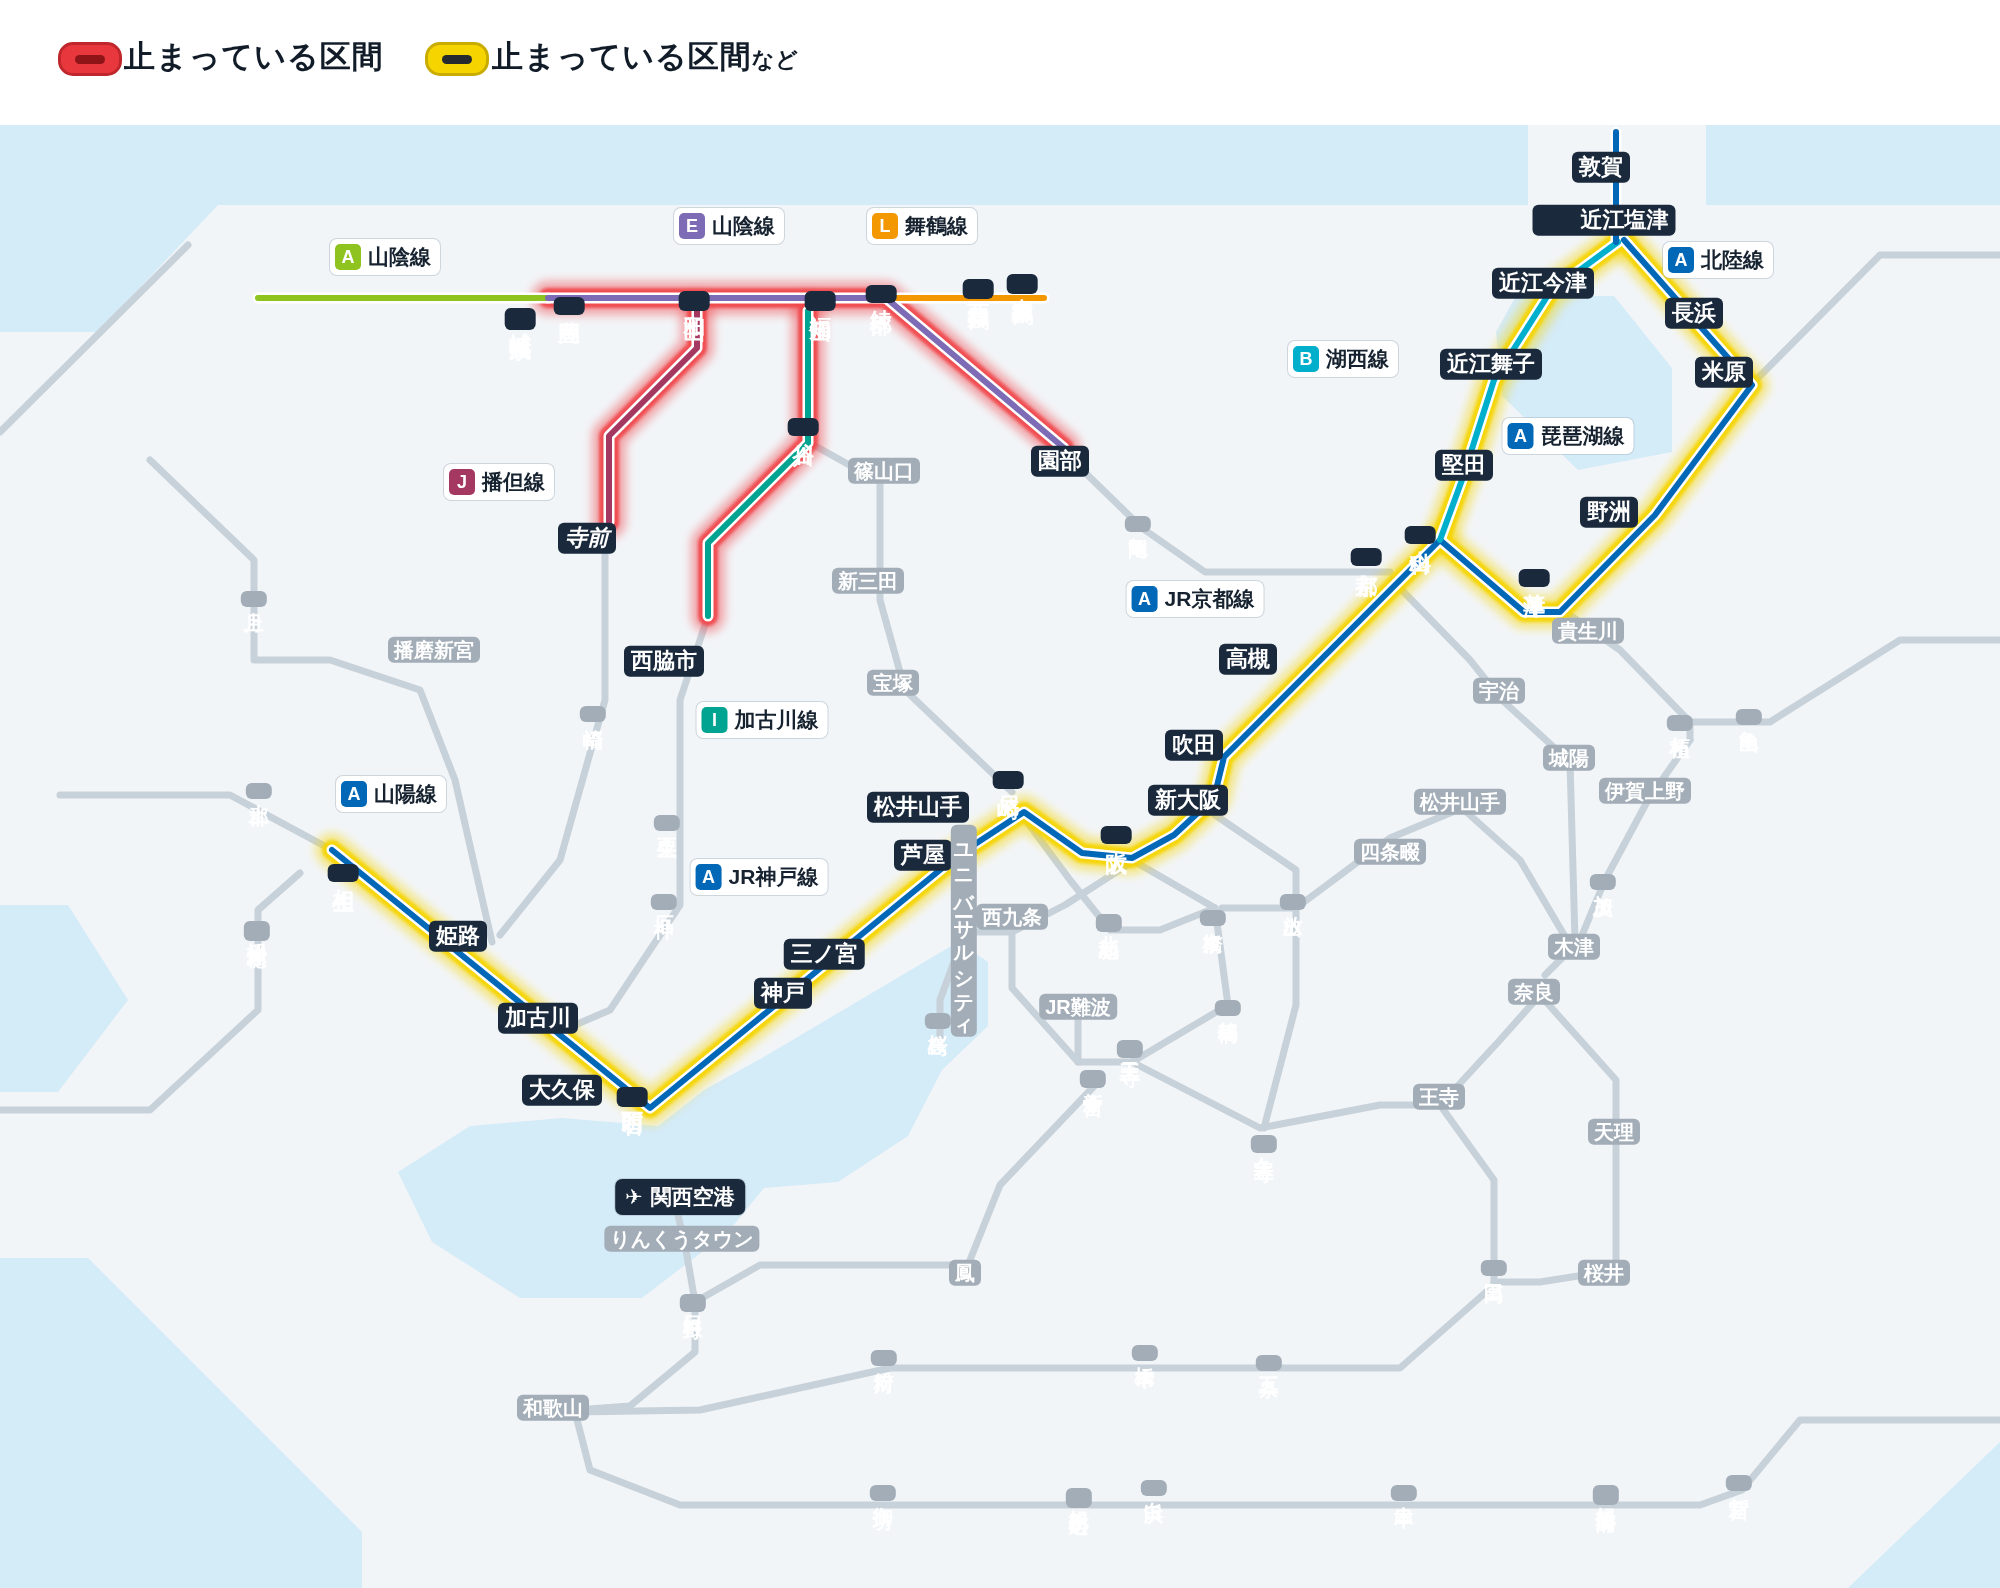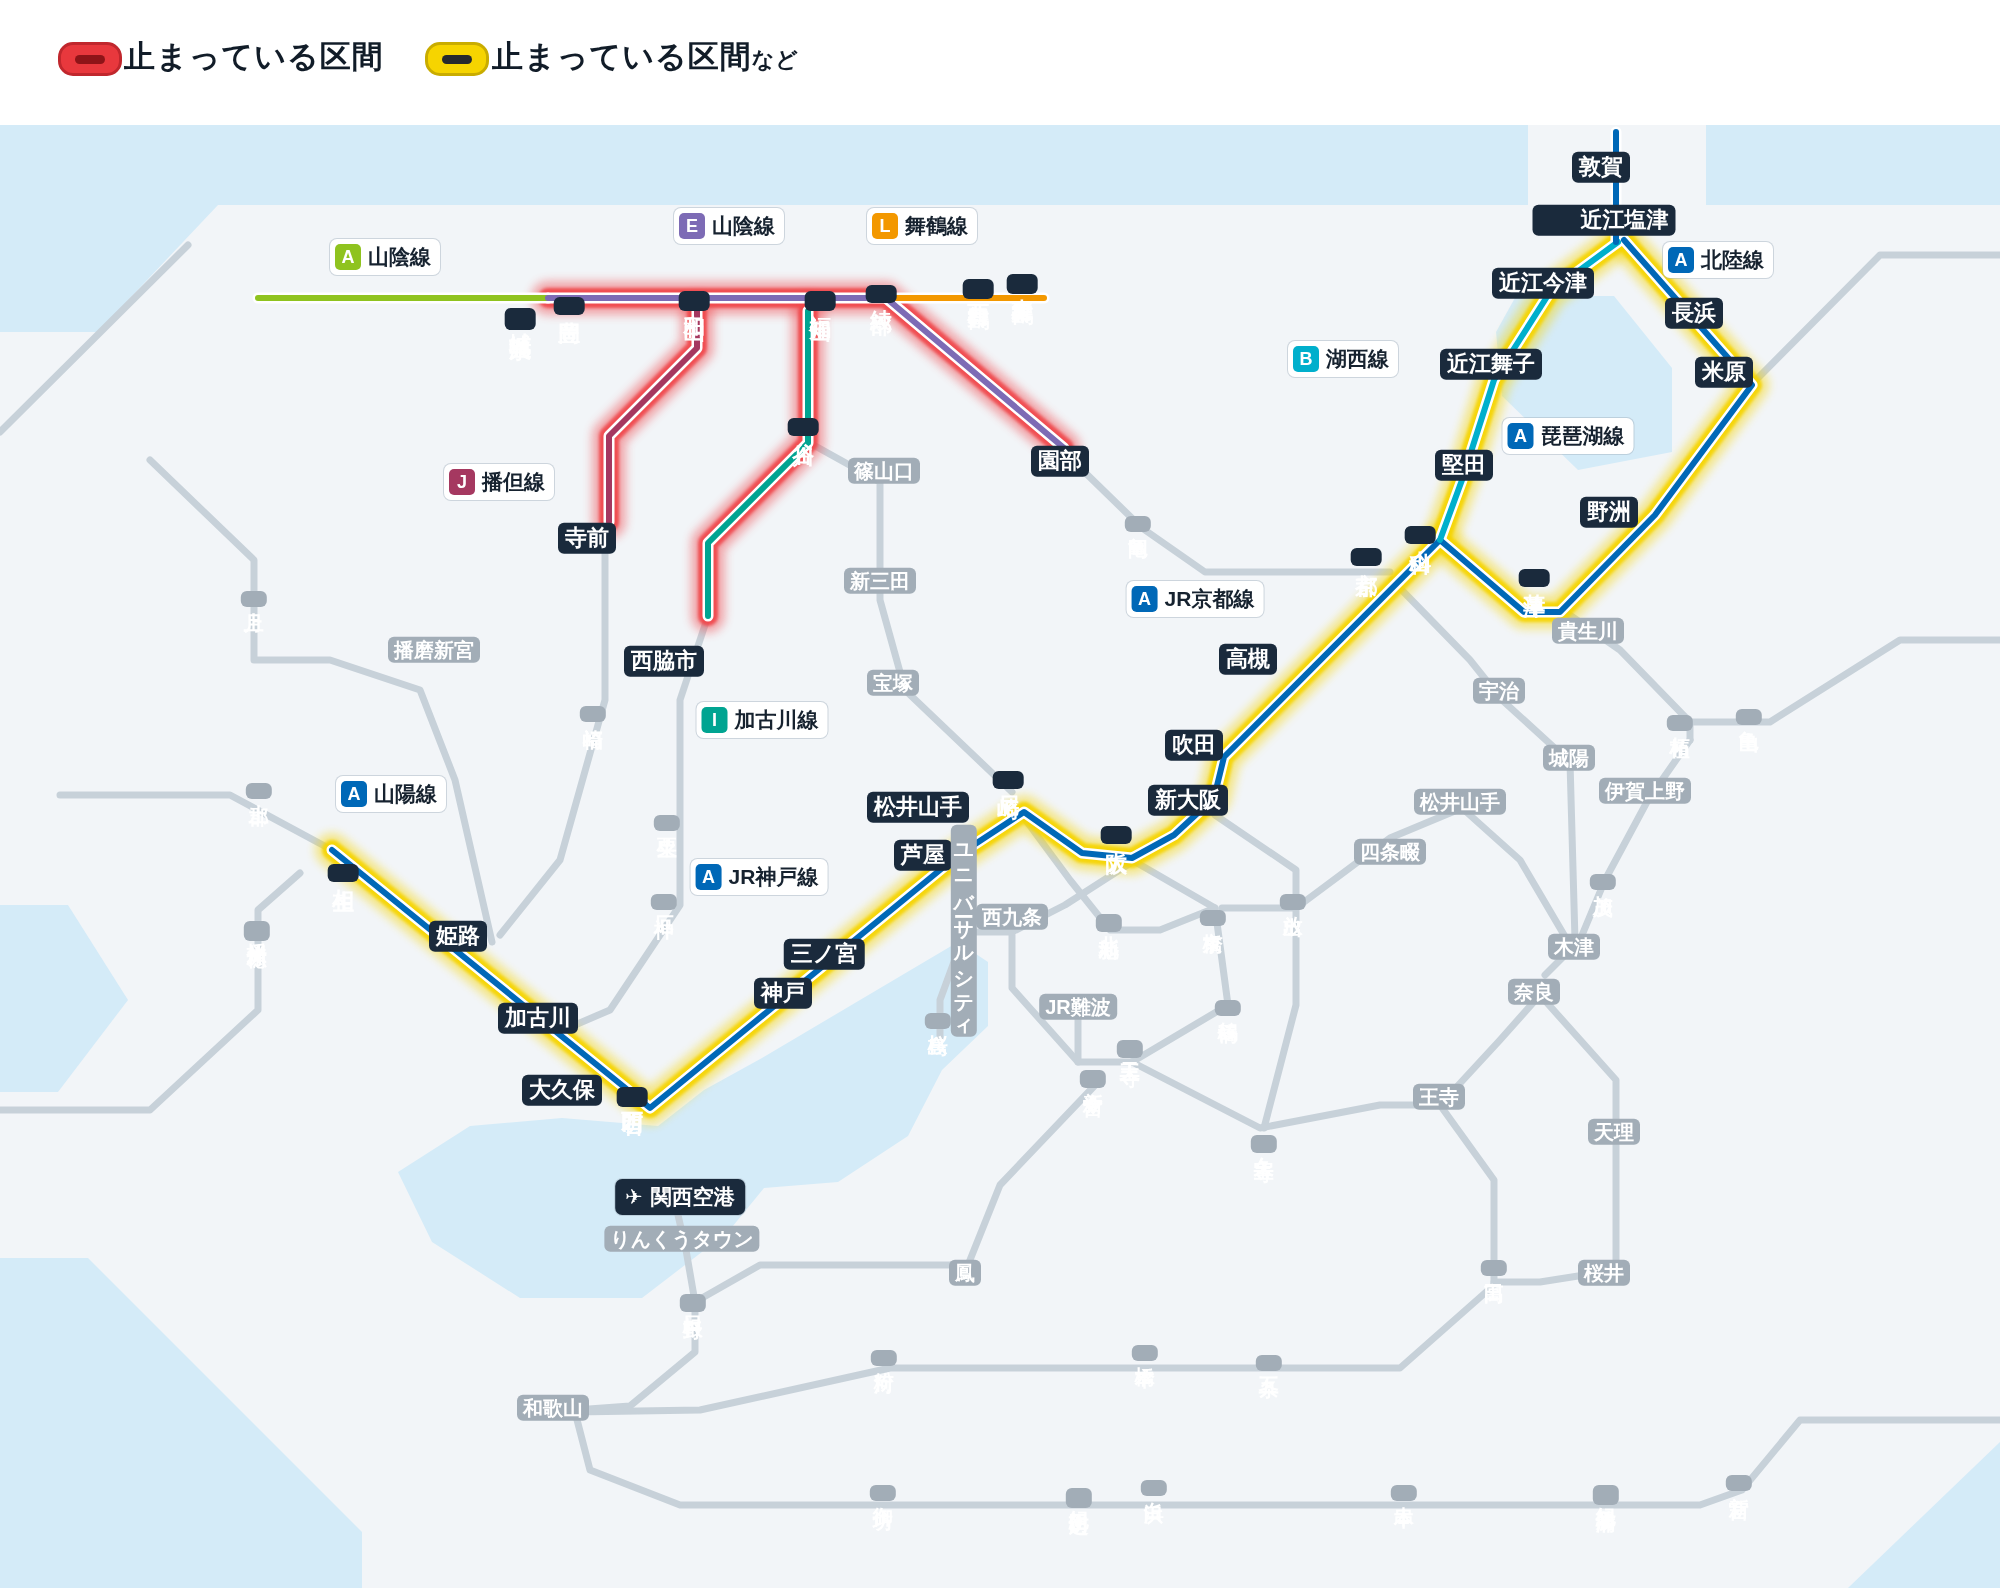"寺前" div.station { font-style: none -> italic }
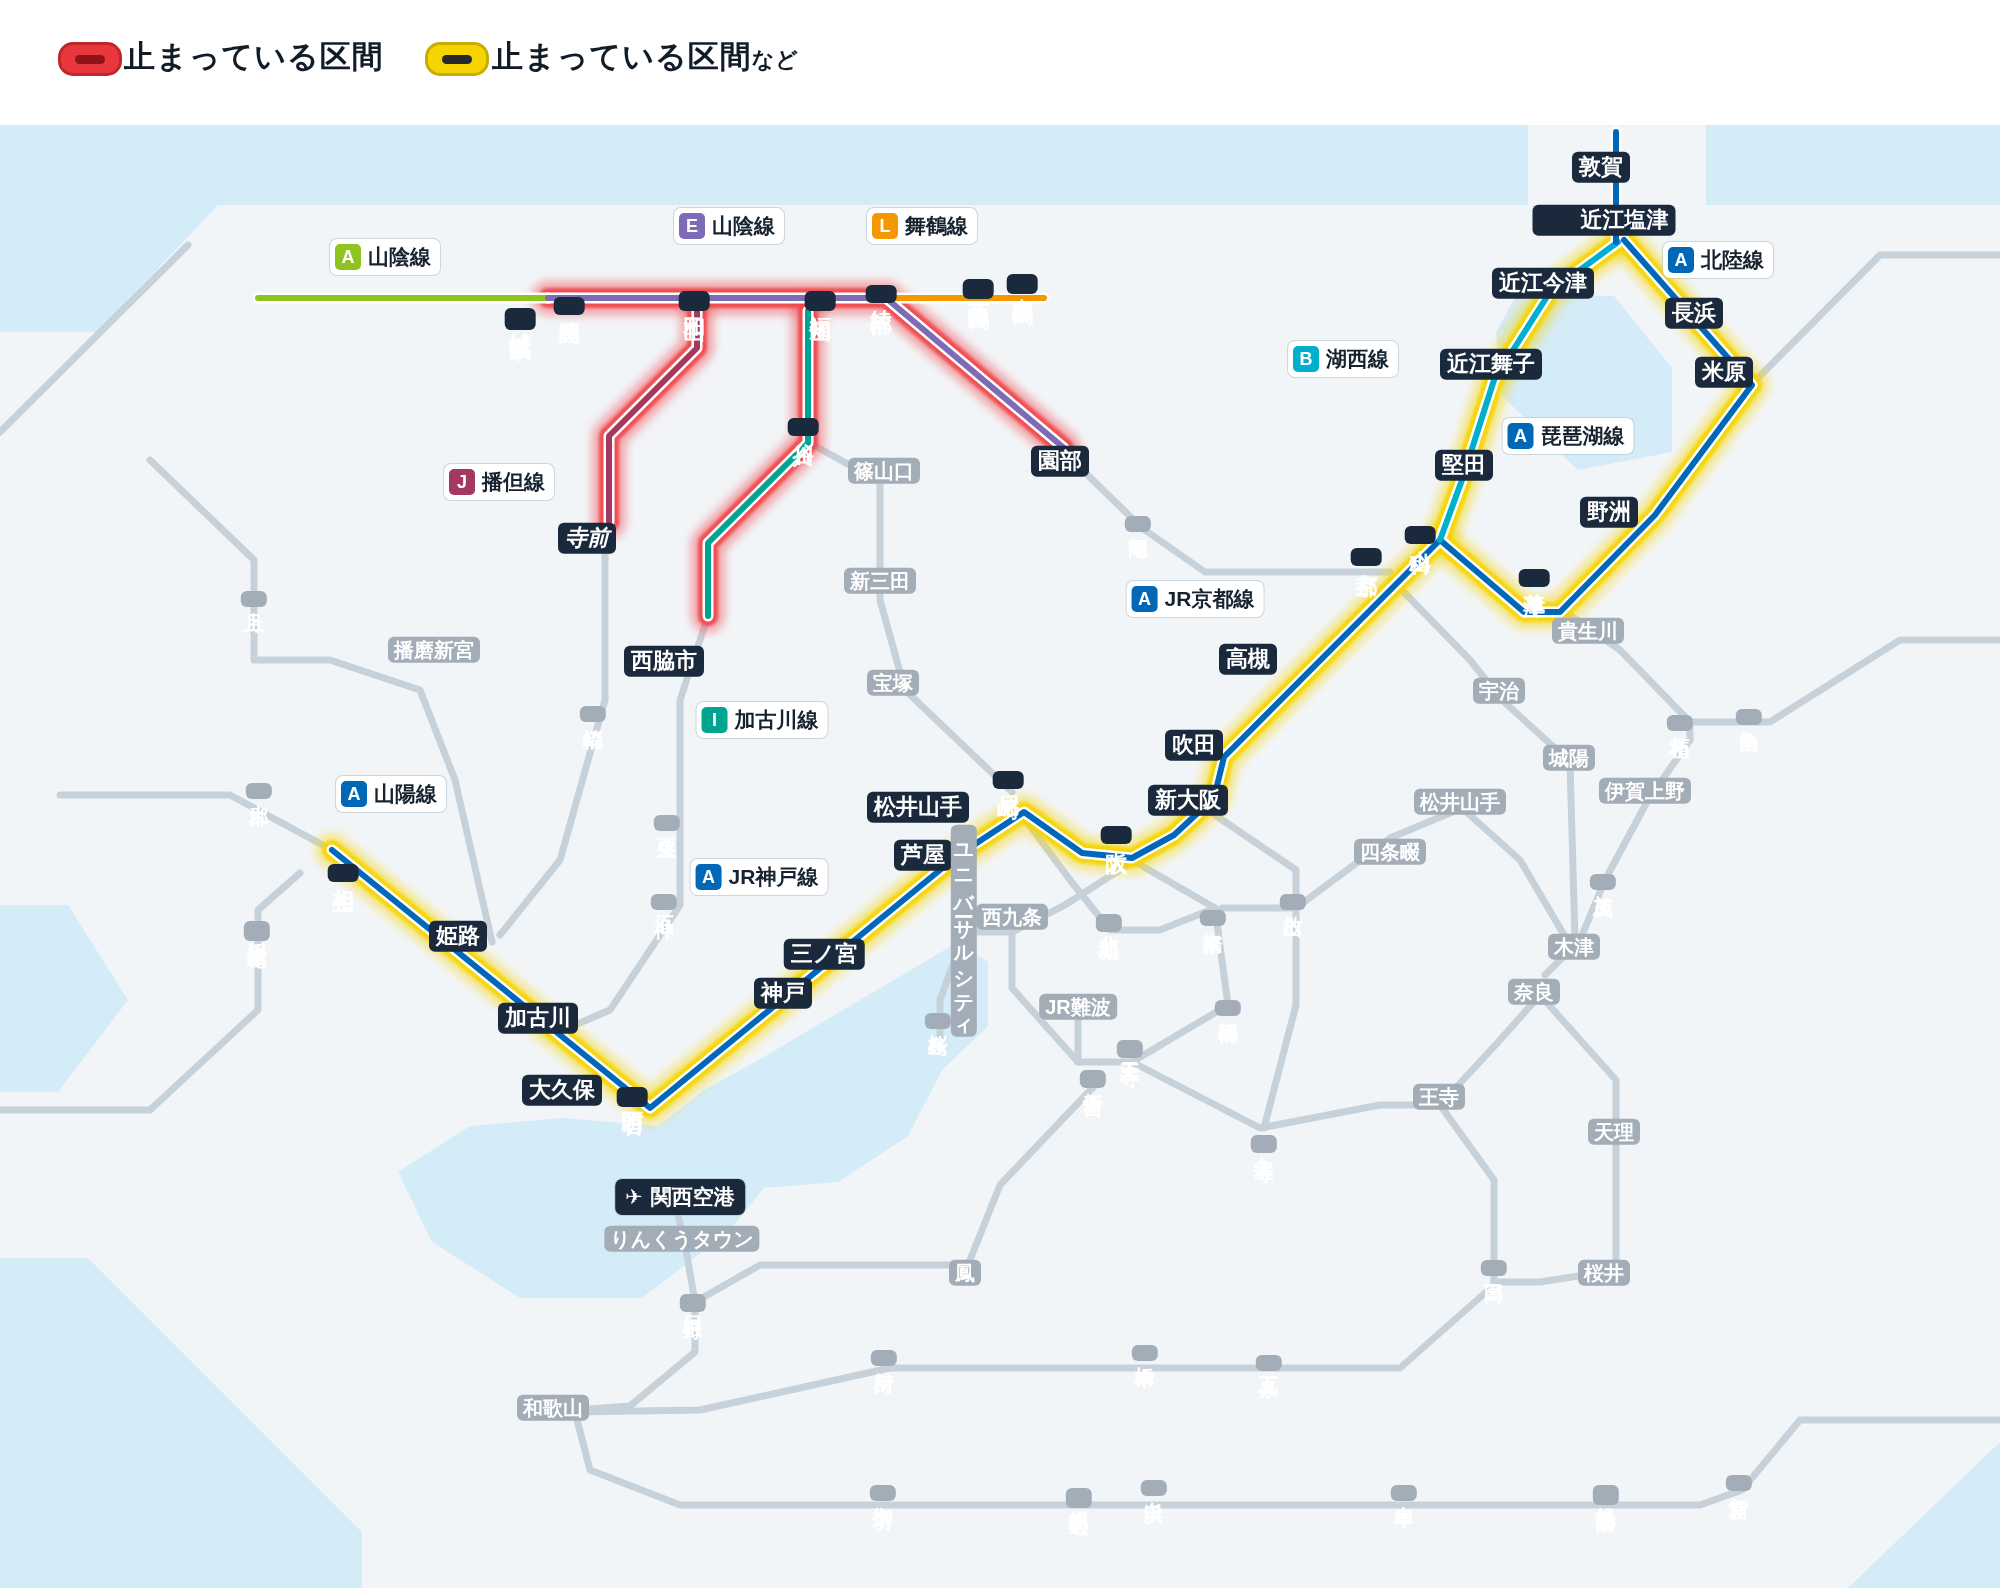"新三田" div.station { margin-left: 12px -> none }
